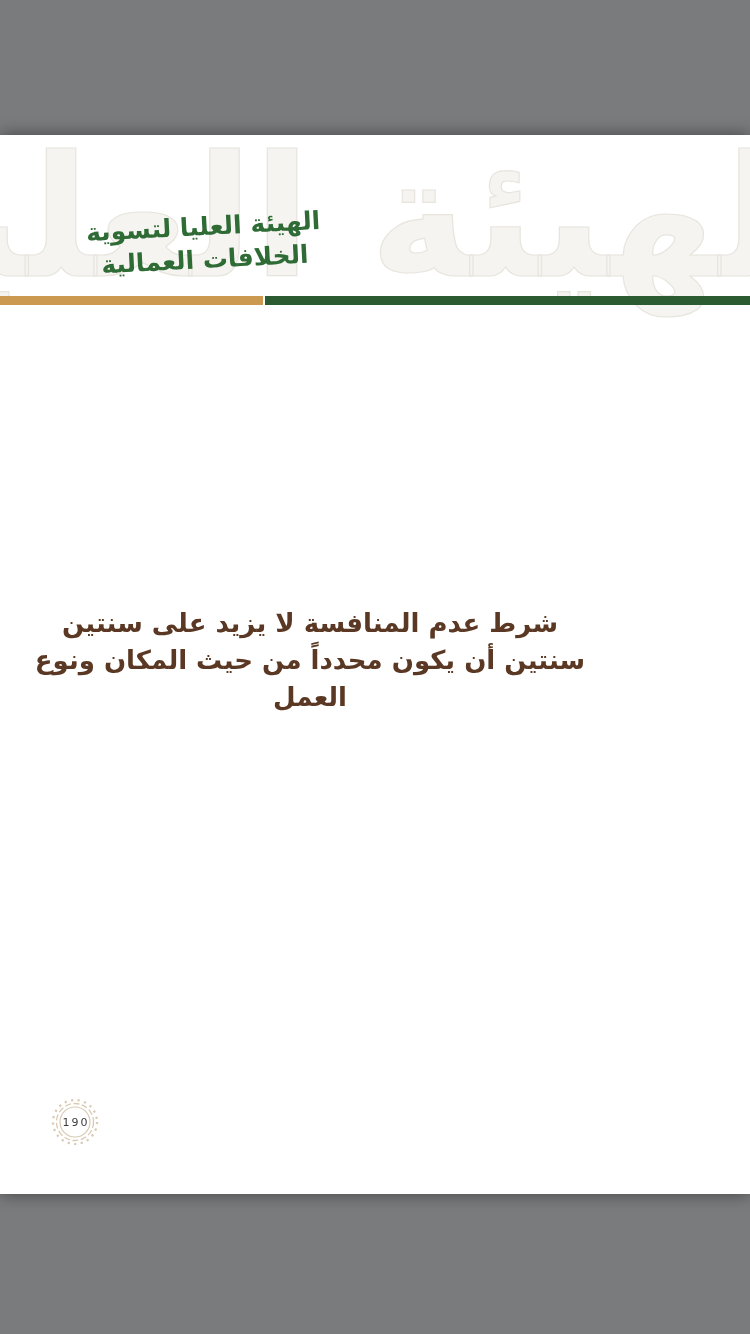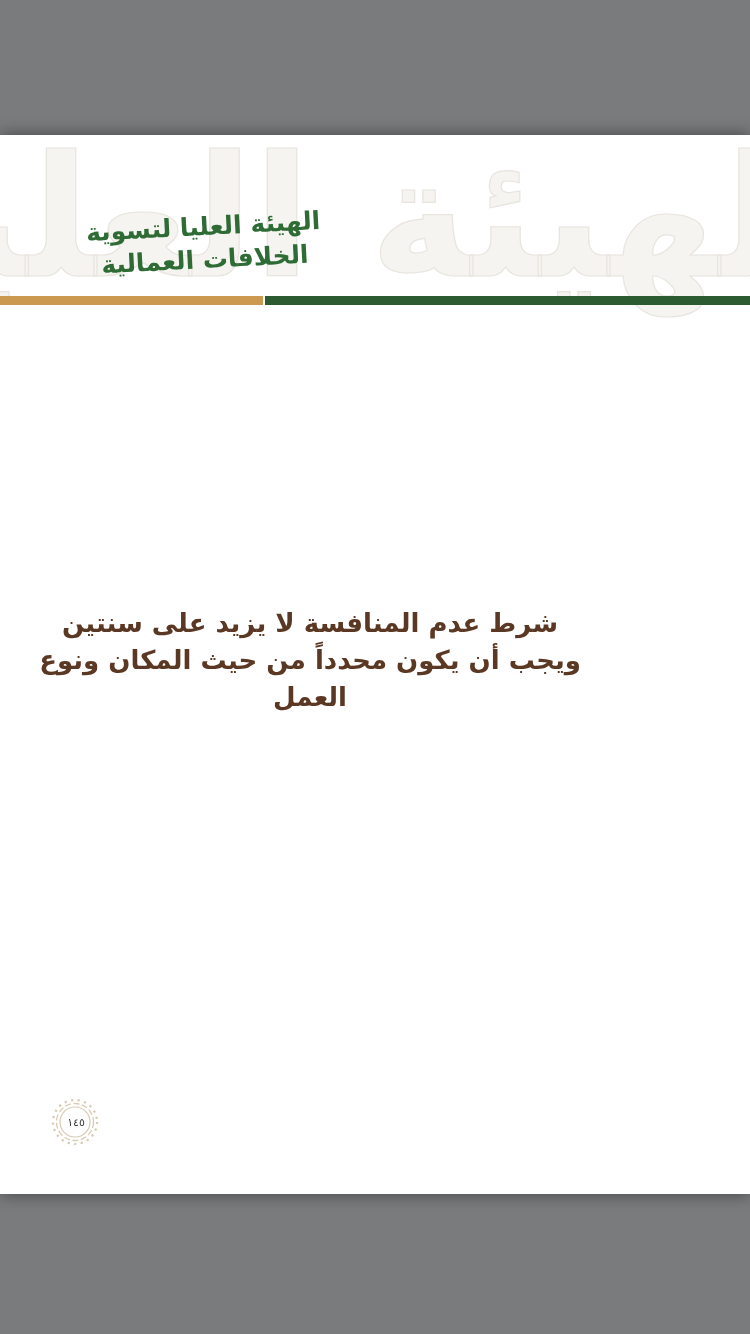"ويجب أن يكون محدداً من" div.line { text: ويجب -> سنتين }
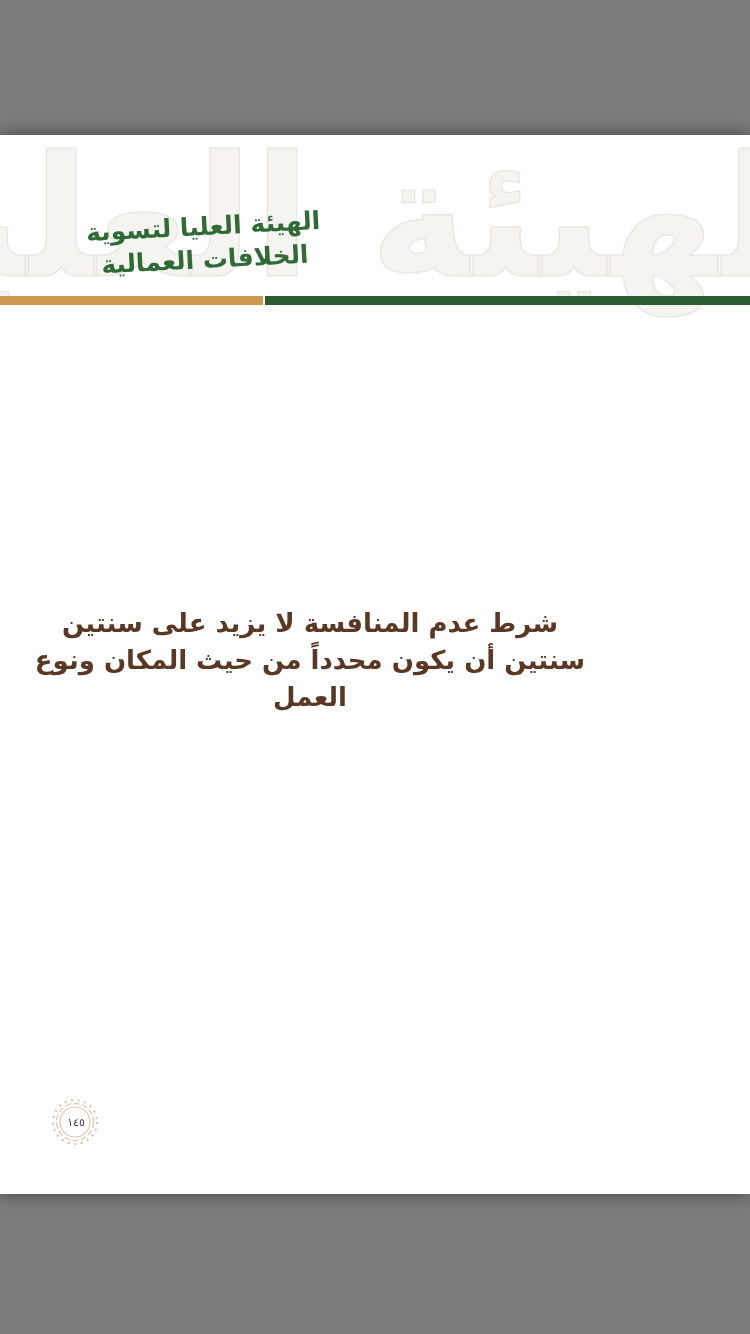"١٤٥" span.seal-number { text: ١٤٥ -> 190 }
